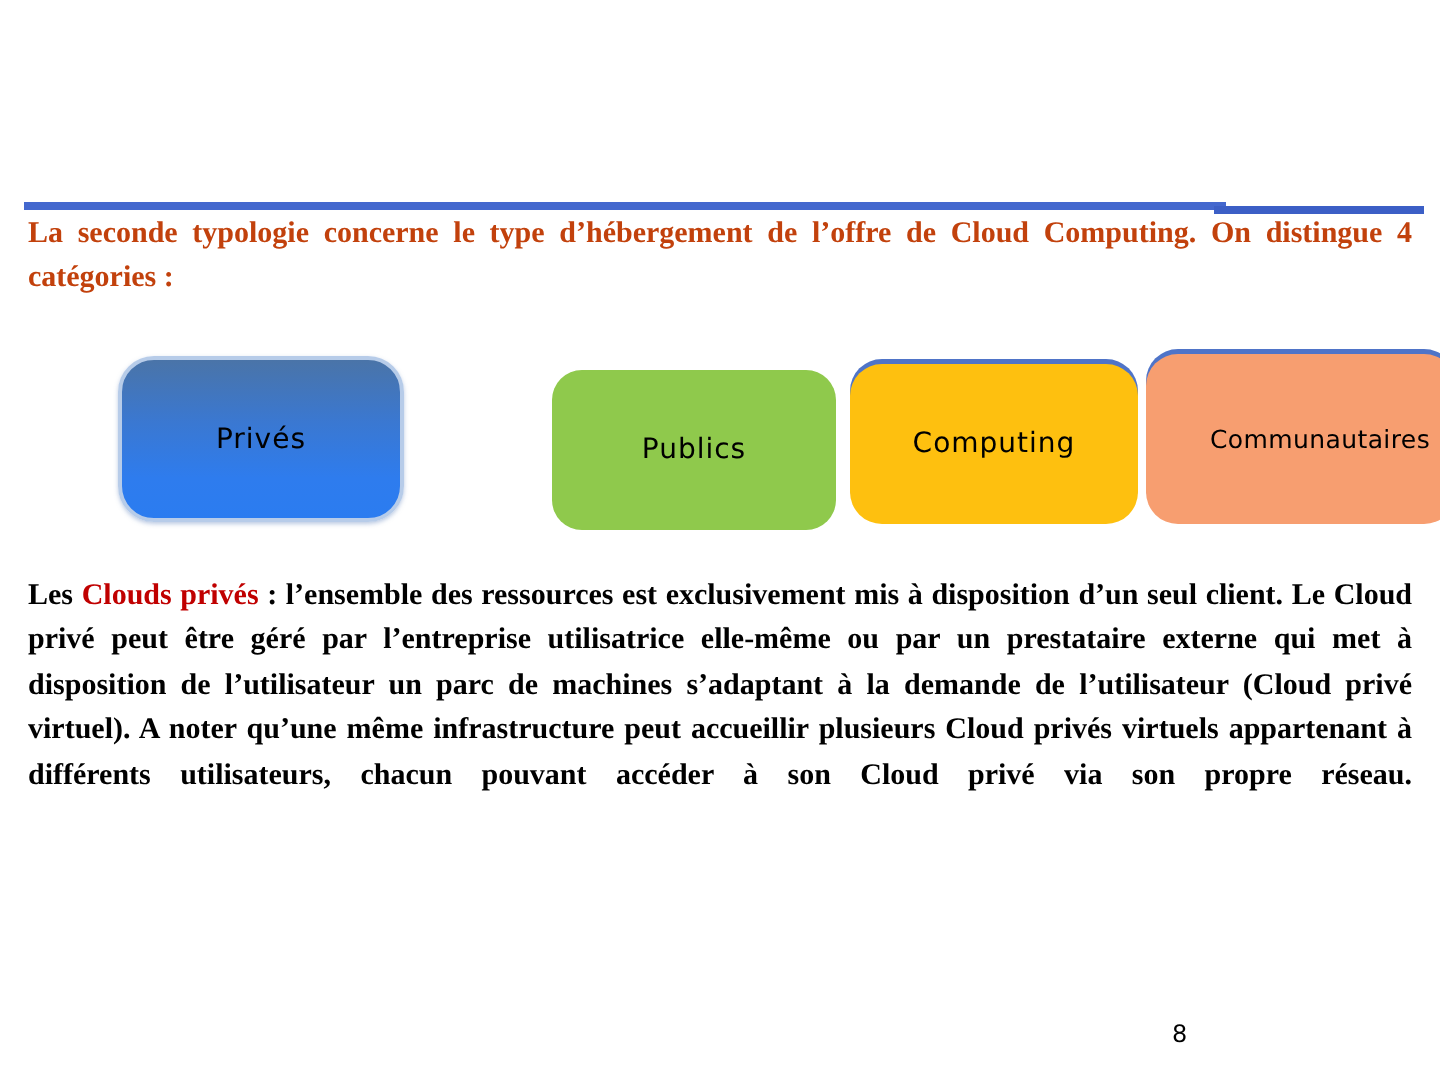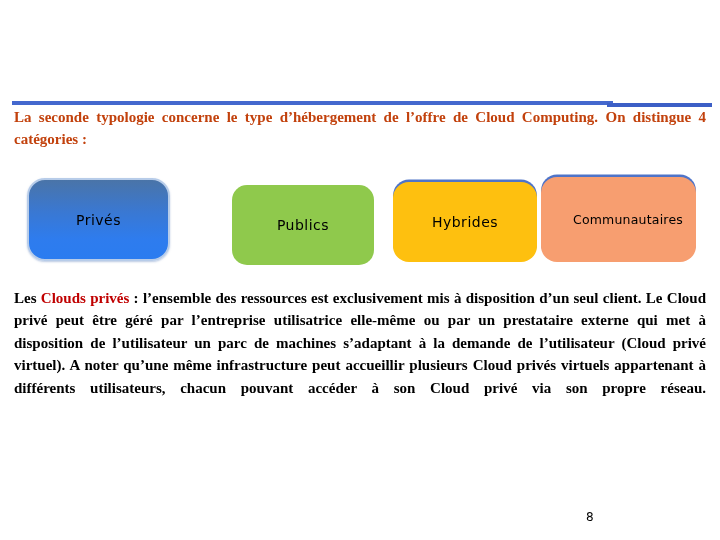"Privés" .box { margin-left: none -> 32px }
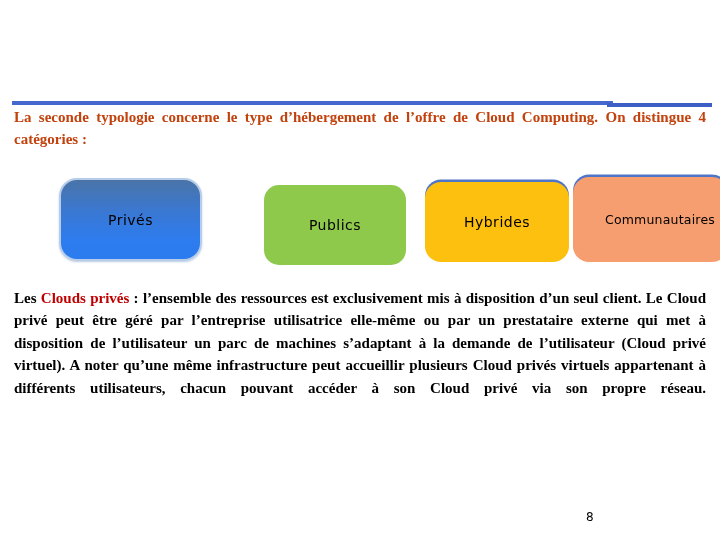"Publics" .box-publics { left: 232px -> 244px }
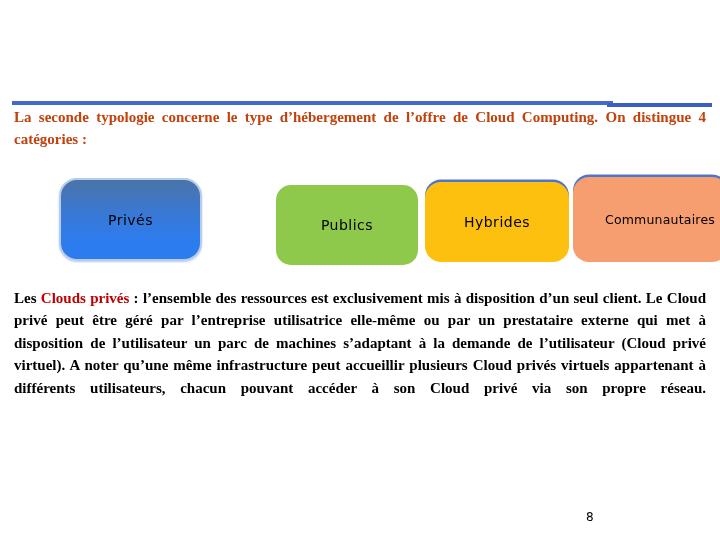"Hybrides" span { text: Hybrides -> Computing }
